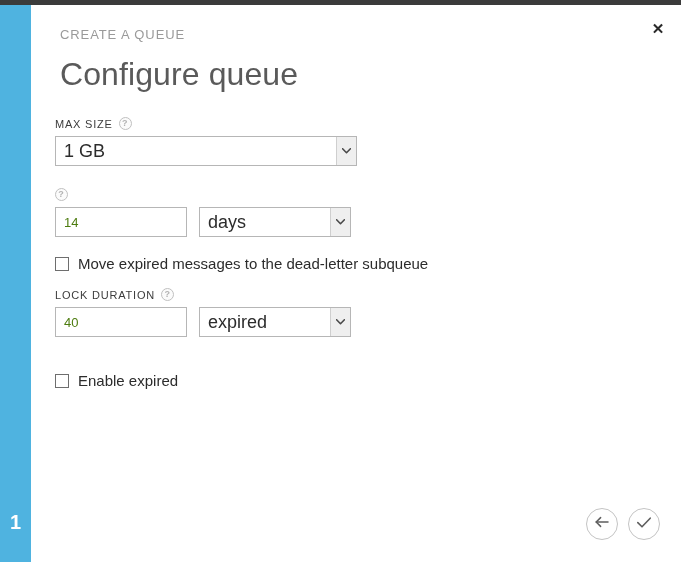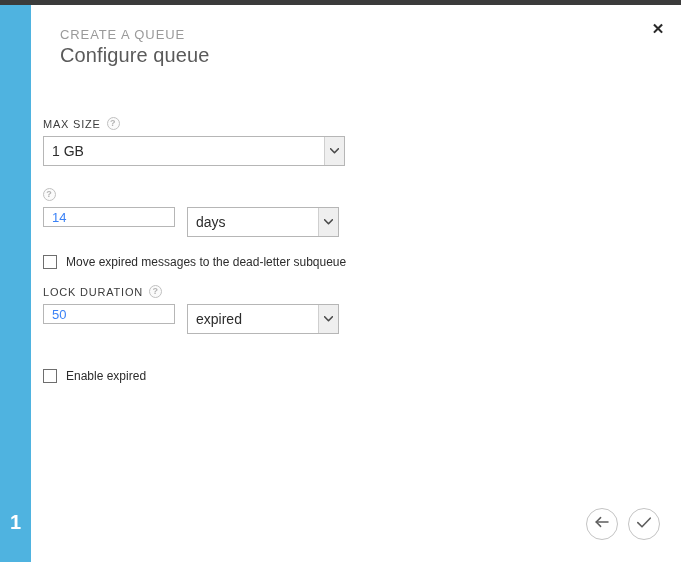"Configure queue" .page-title { font-size: 20px -> 32px; margin-top: 2px -> 14px }
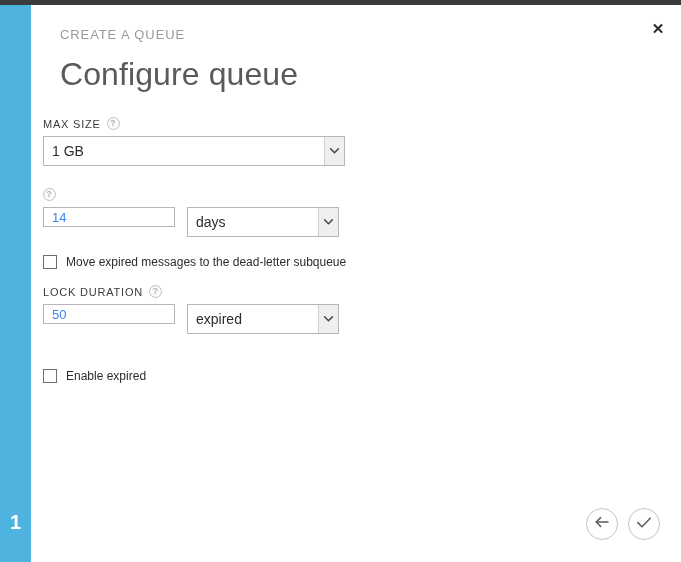"MAX SIZE" .form-body { left: 12px -> 24px }
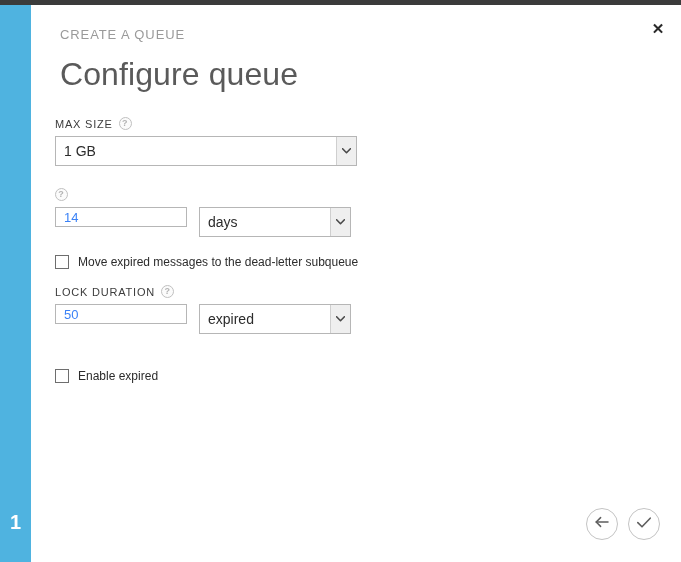"1 GB" .select-value { font-size: 14px -> 18px }
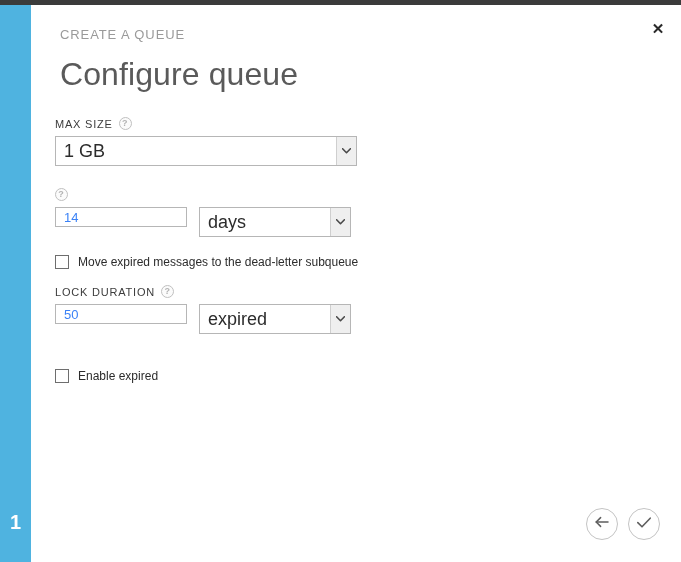"14" .text-input { color: #3b82f6 -> #4d7c0f; height: 20px -> 30px }
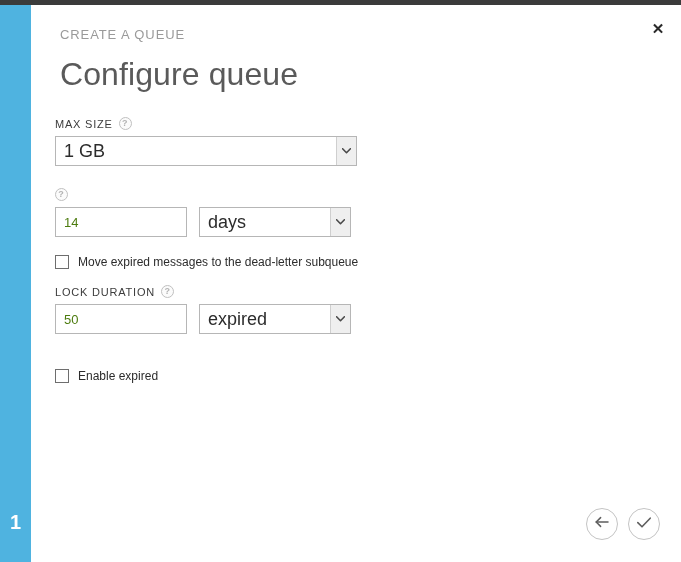"Move expired messages to the" .check-label { font-size: 12px -> 15px }
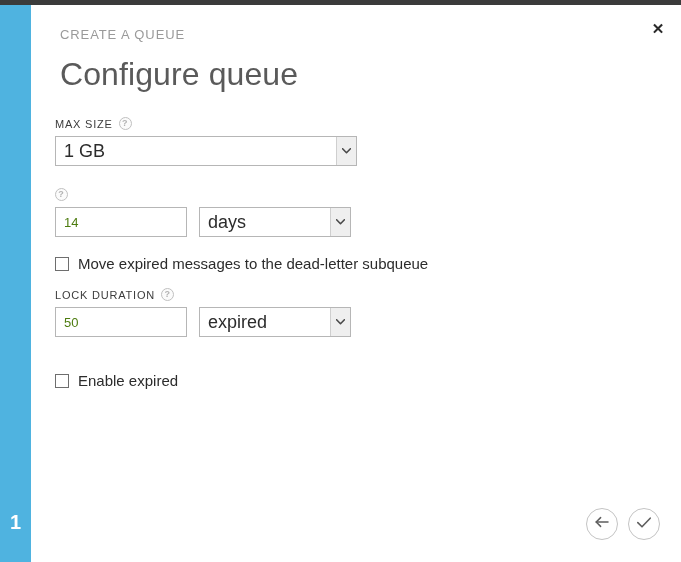"50" div.text-input { text: 50 -> 40 }
